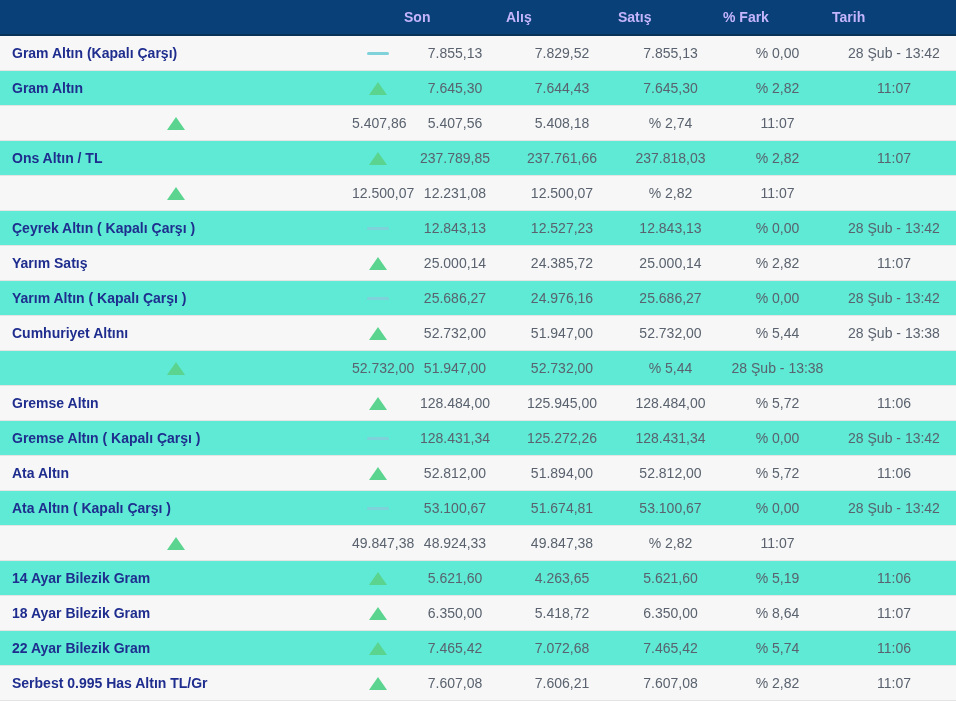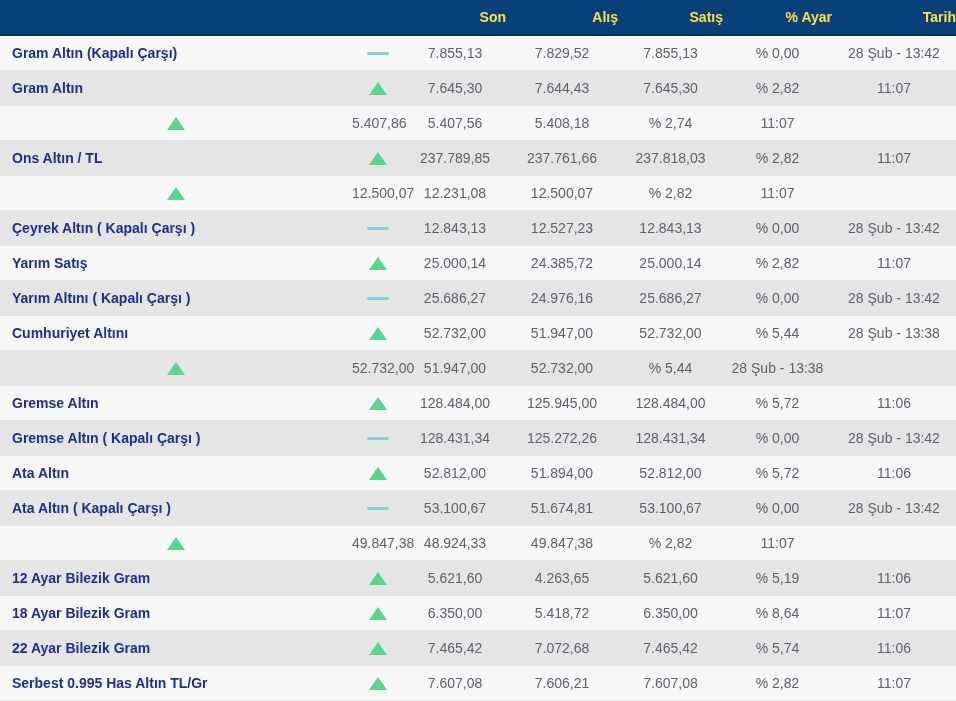"Son" .thead .th { color: #fde047 -> #c4b5fd; text-align: right -> left }
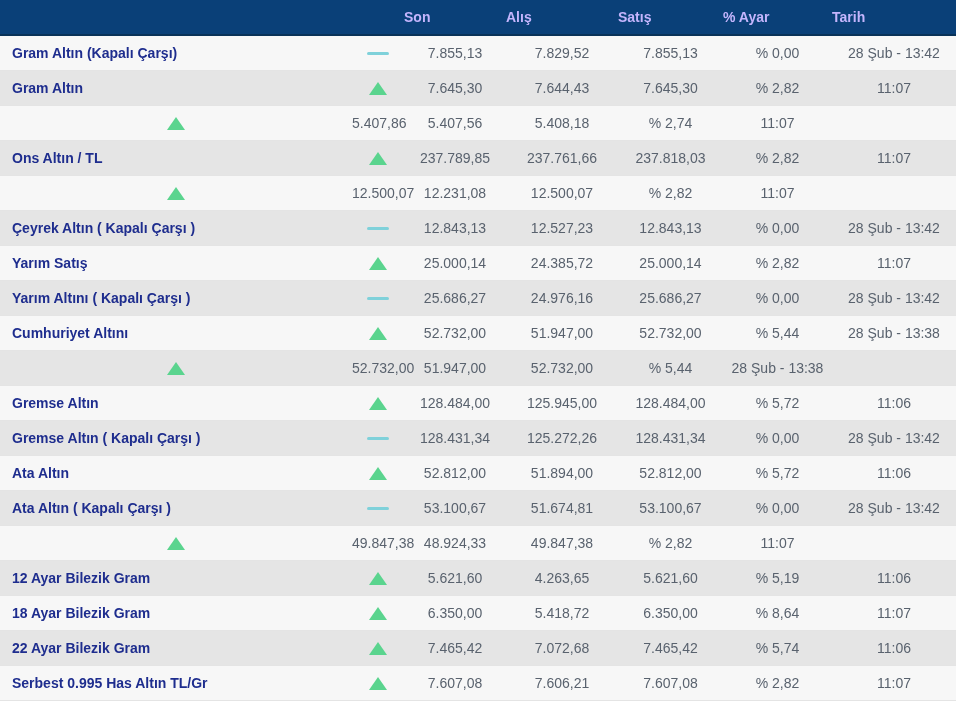"% Ayar" div.th { text: Ayar -> Fark }
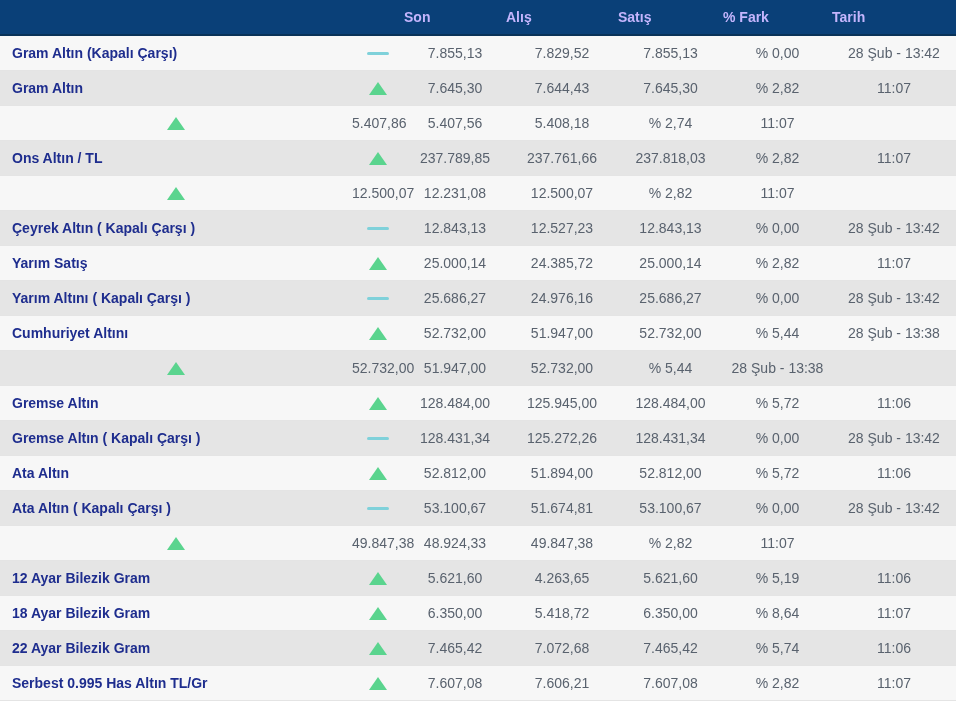"Gram Altın" .row.even { background: #e5e5e5 -> #5eead4 }
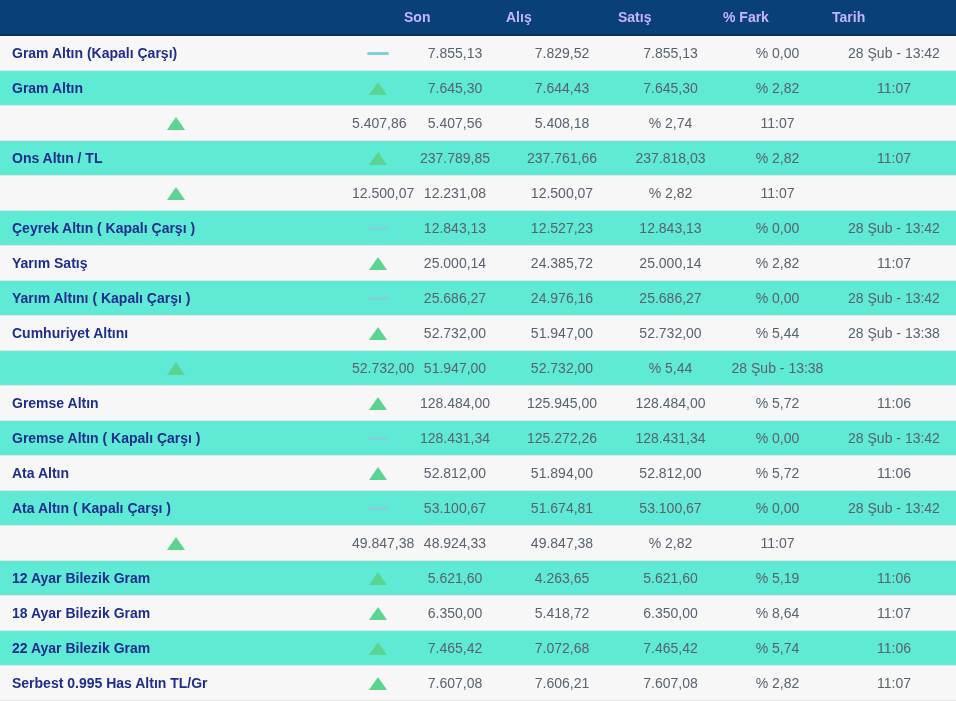"Yarım Altını ( Kapalı Çarşı" div.cell-name { text: Altını -> Altın }
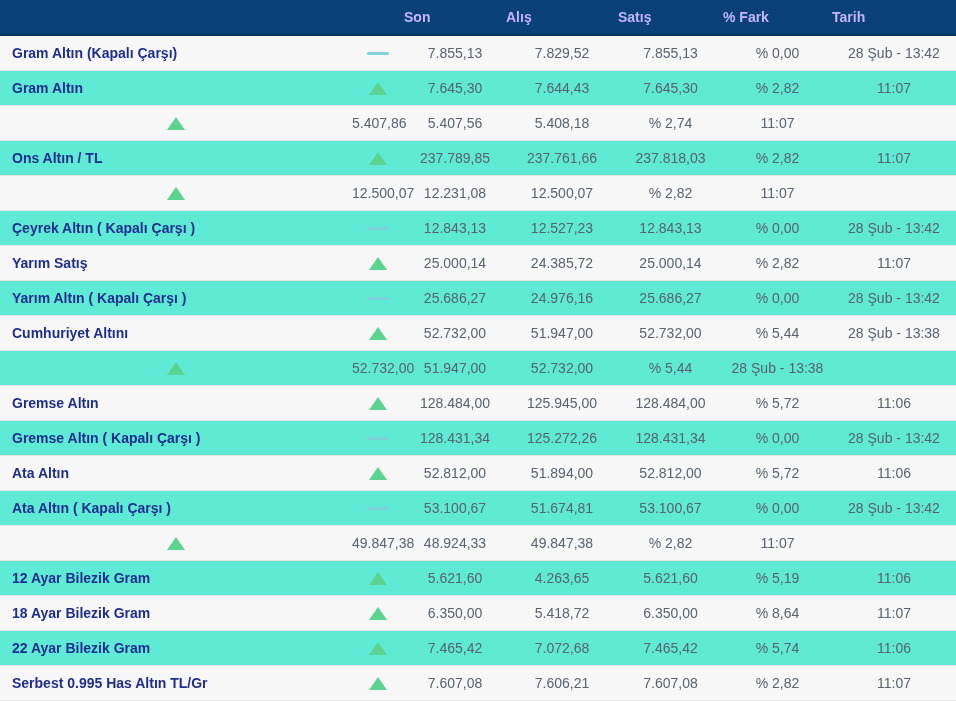"12 Ayar Bilezik Gram" div.cell-name { text: 12 -> 14 }
